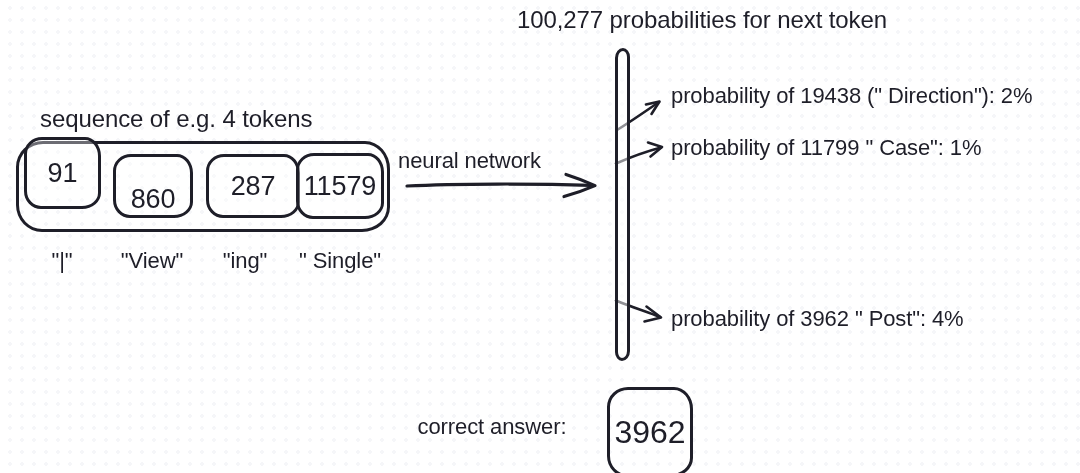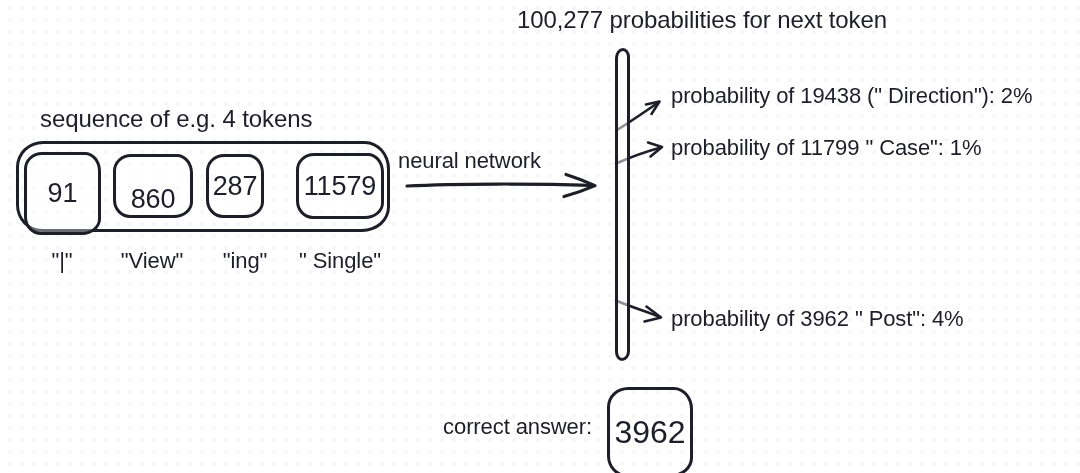"91" .t0 { height: 83px -> 72px; top: 152px -> 137px }
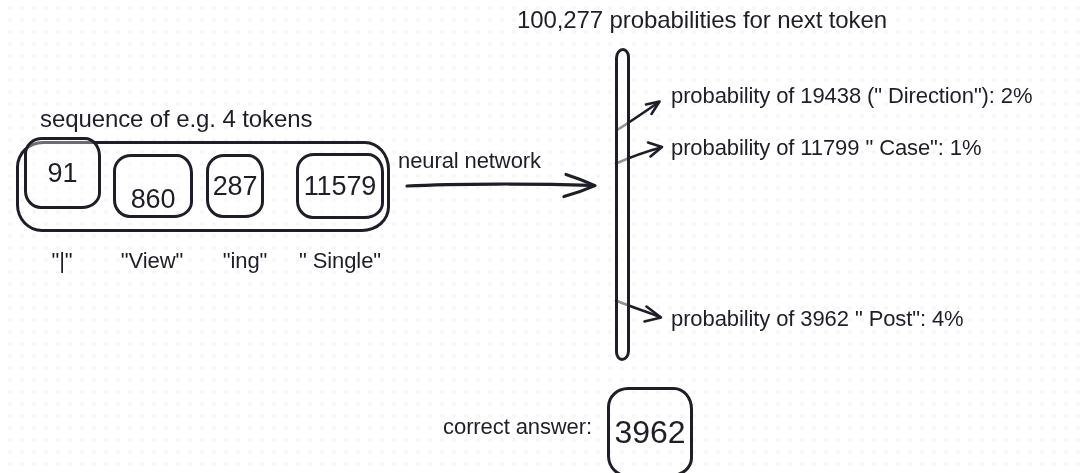"287" .t2 { width: 58px -> 94px }
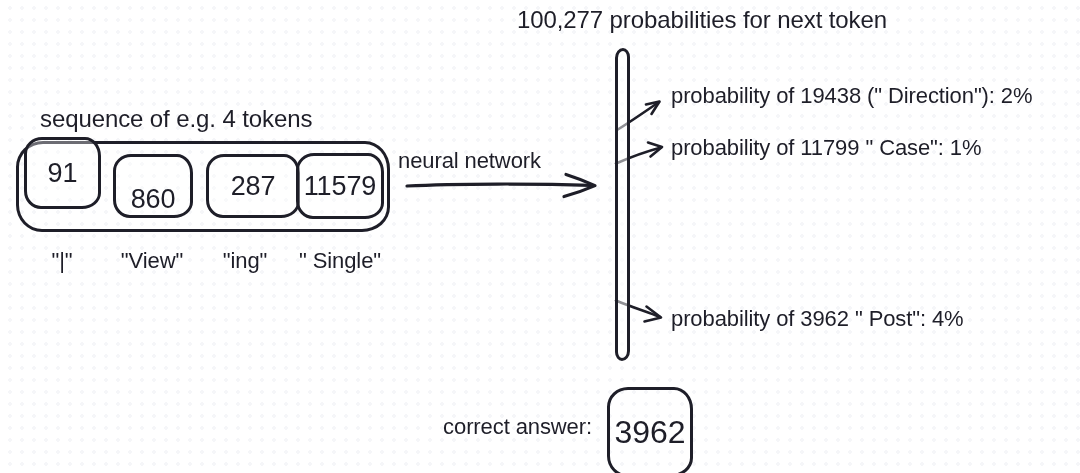"correct answer:" .answer-label { text-align: right -> center }
